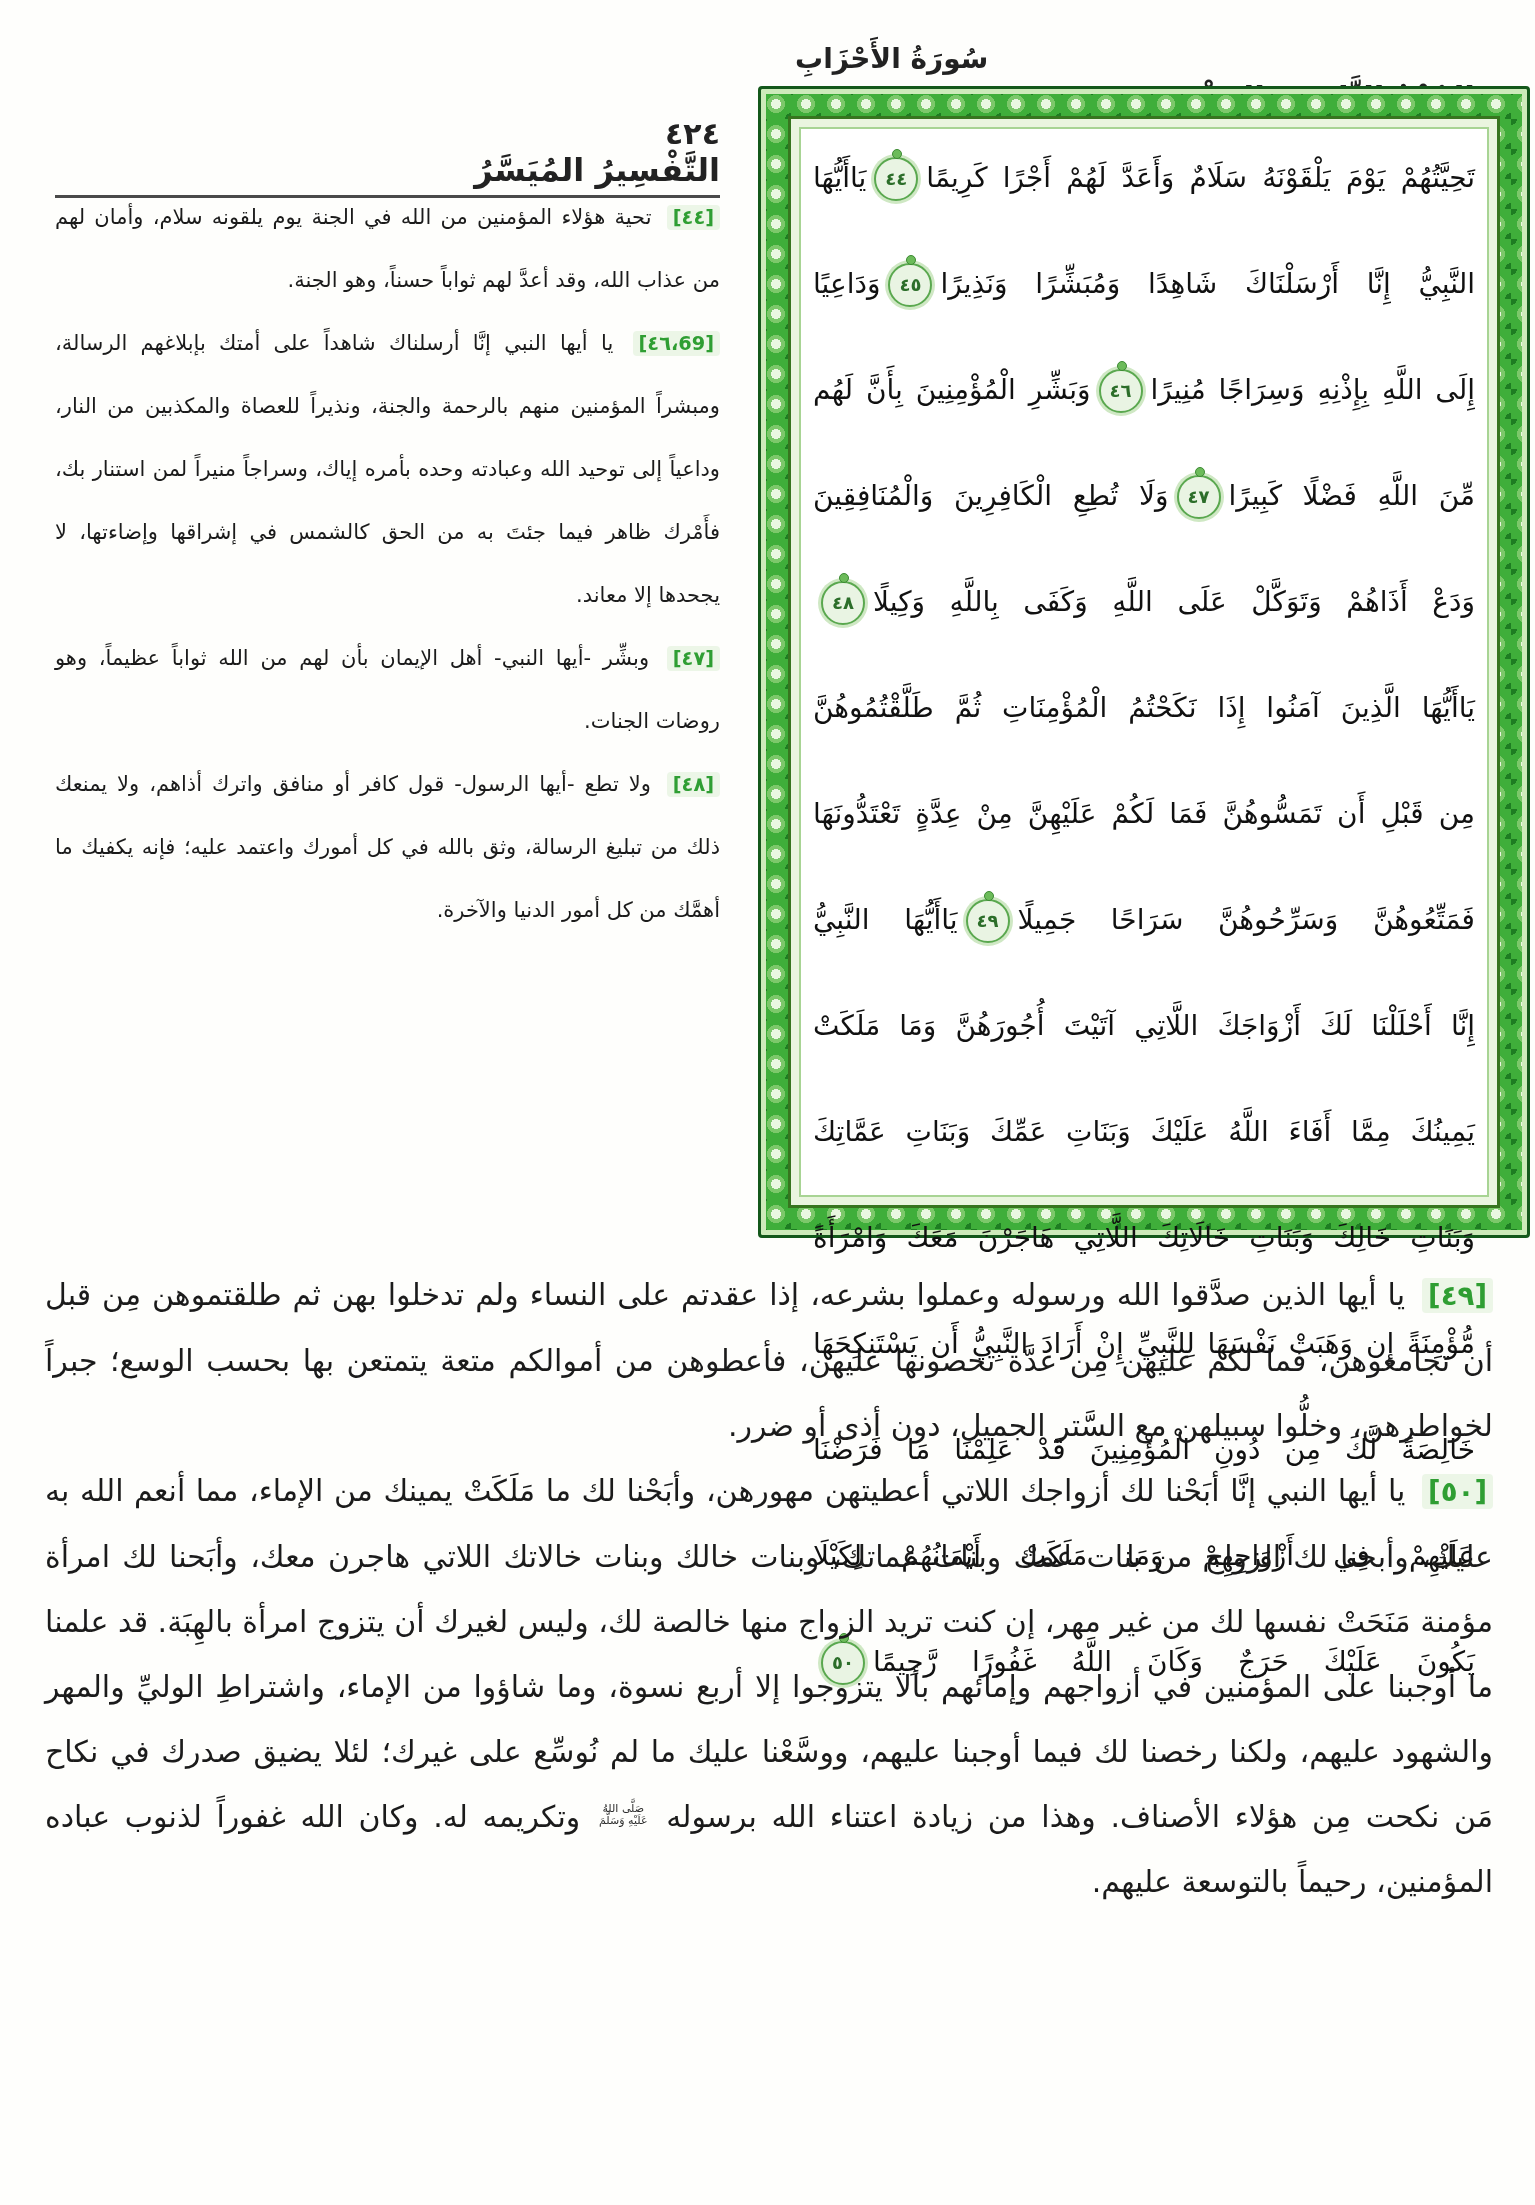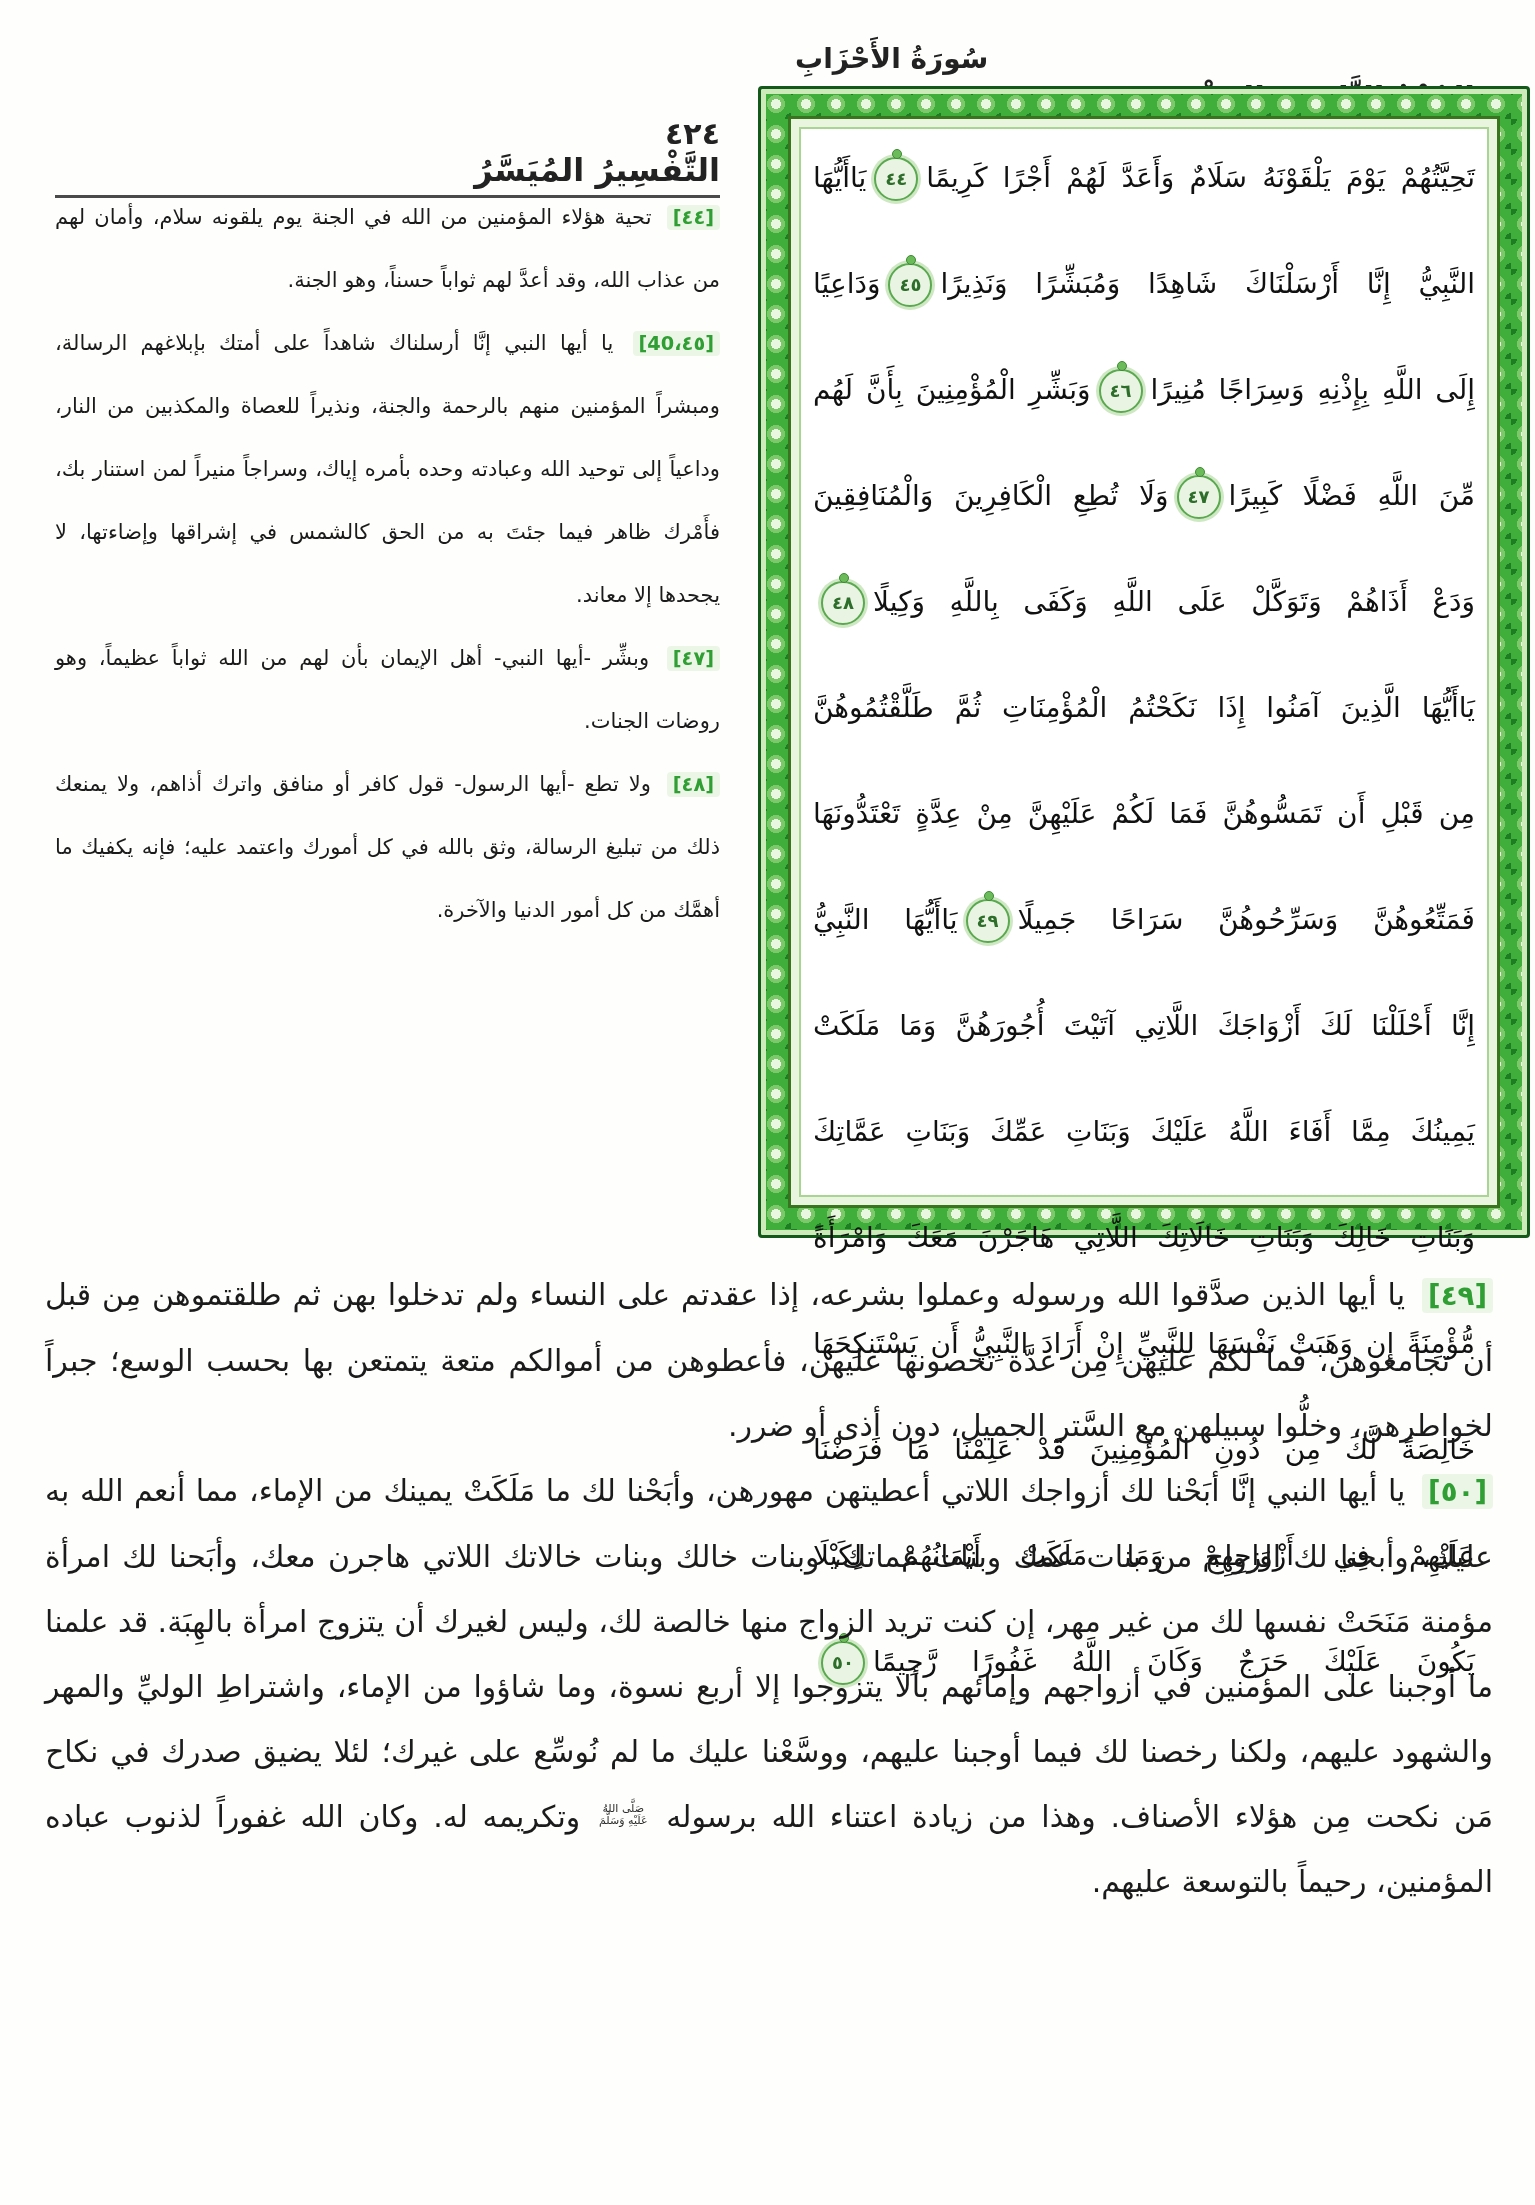"[٤٥،40]" span.t-marker { text: ٤٥،40 -> 69،٤٦ }
